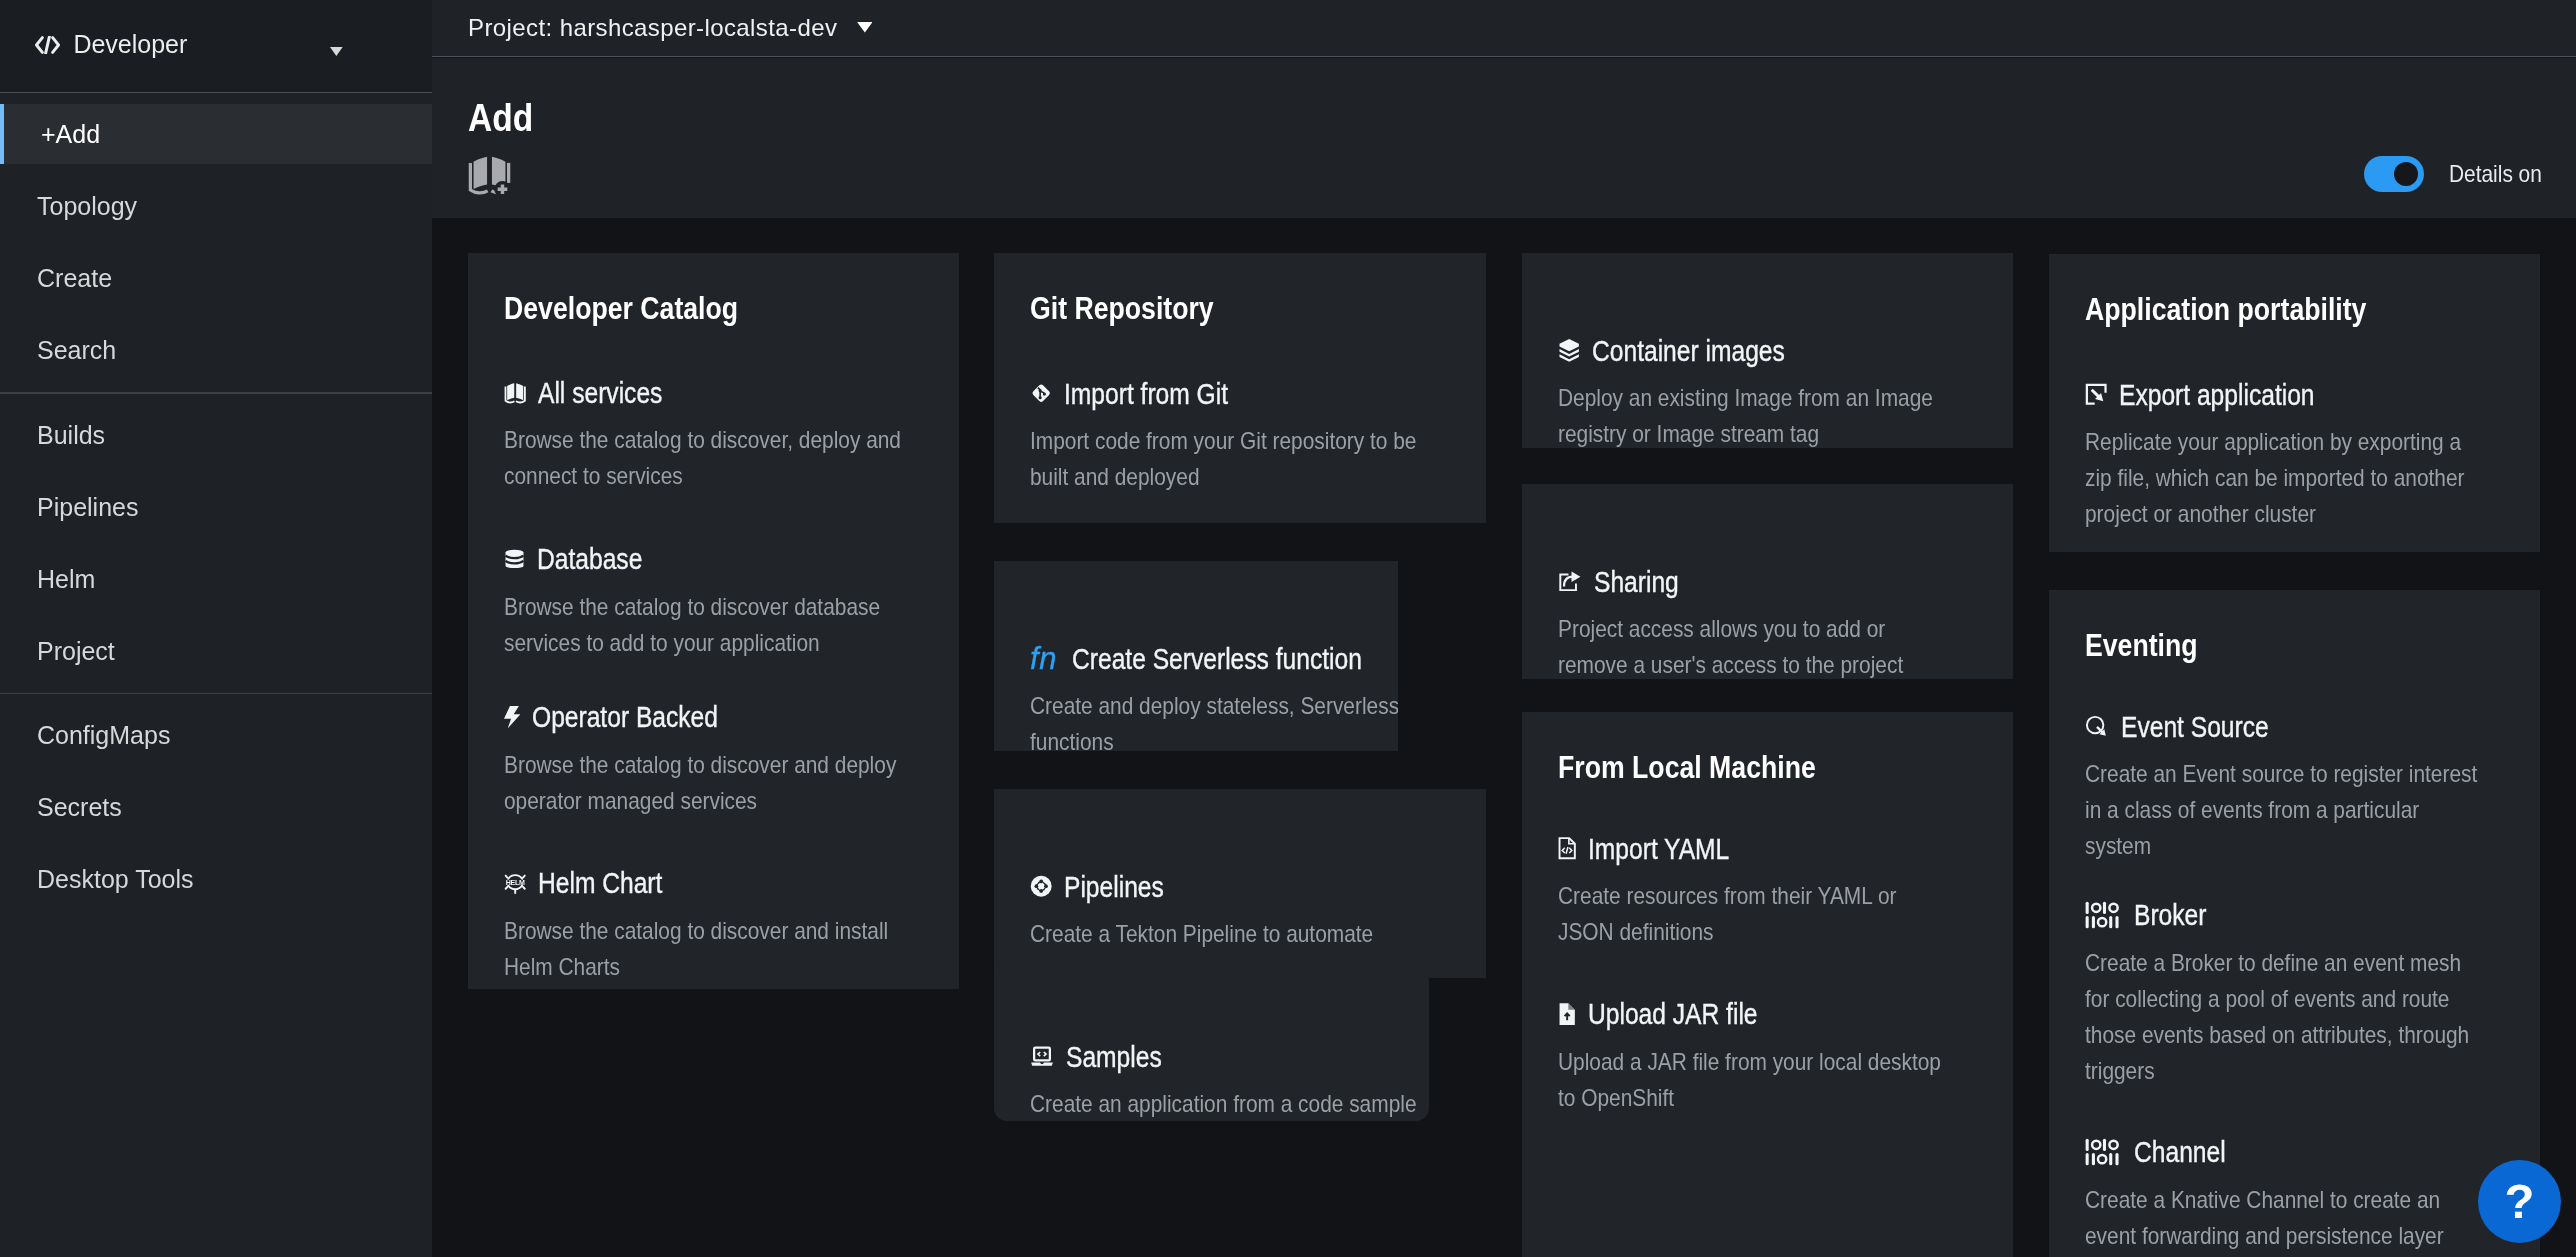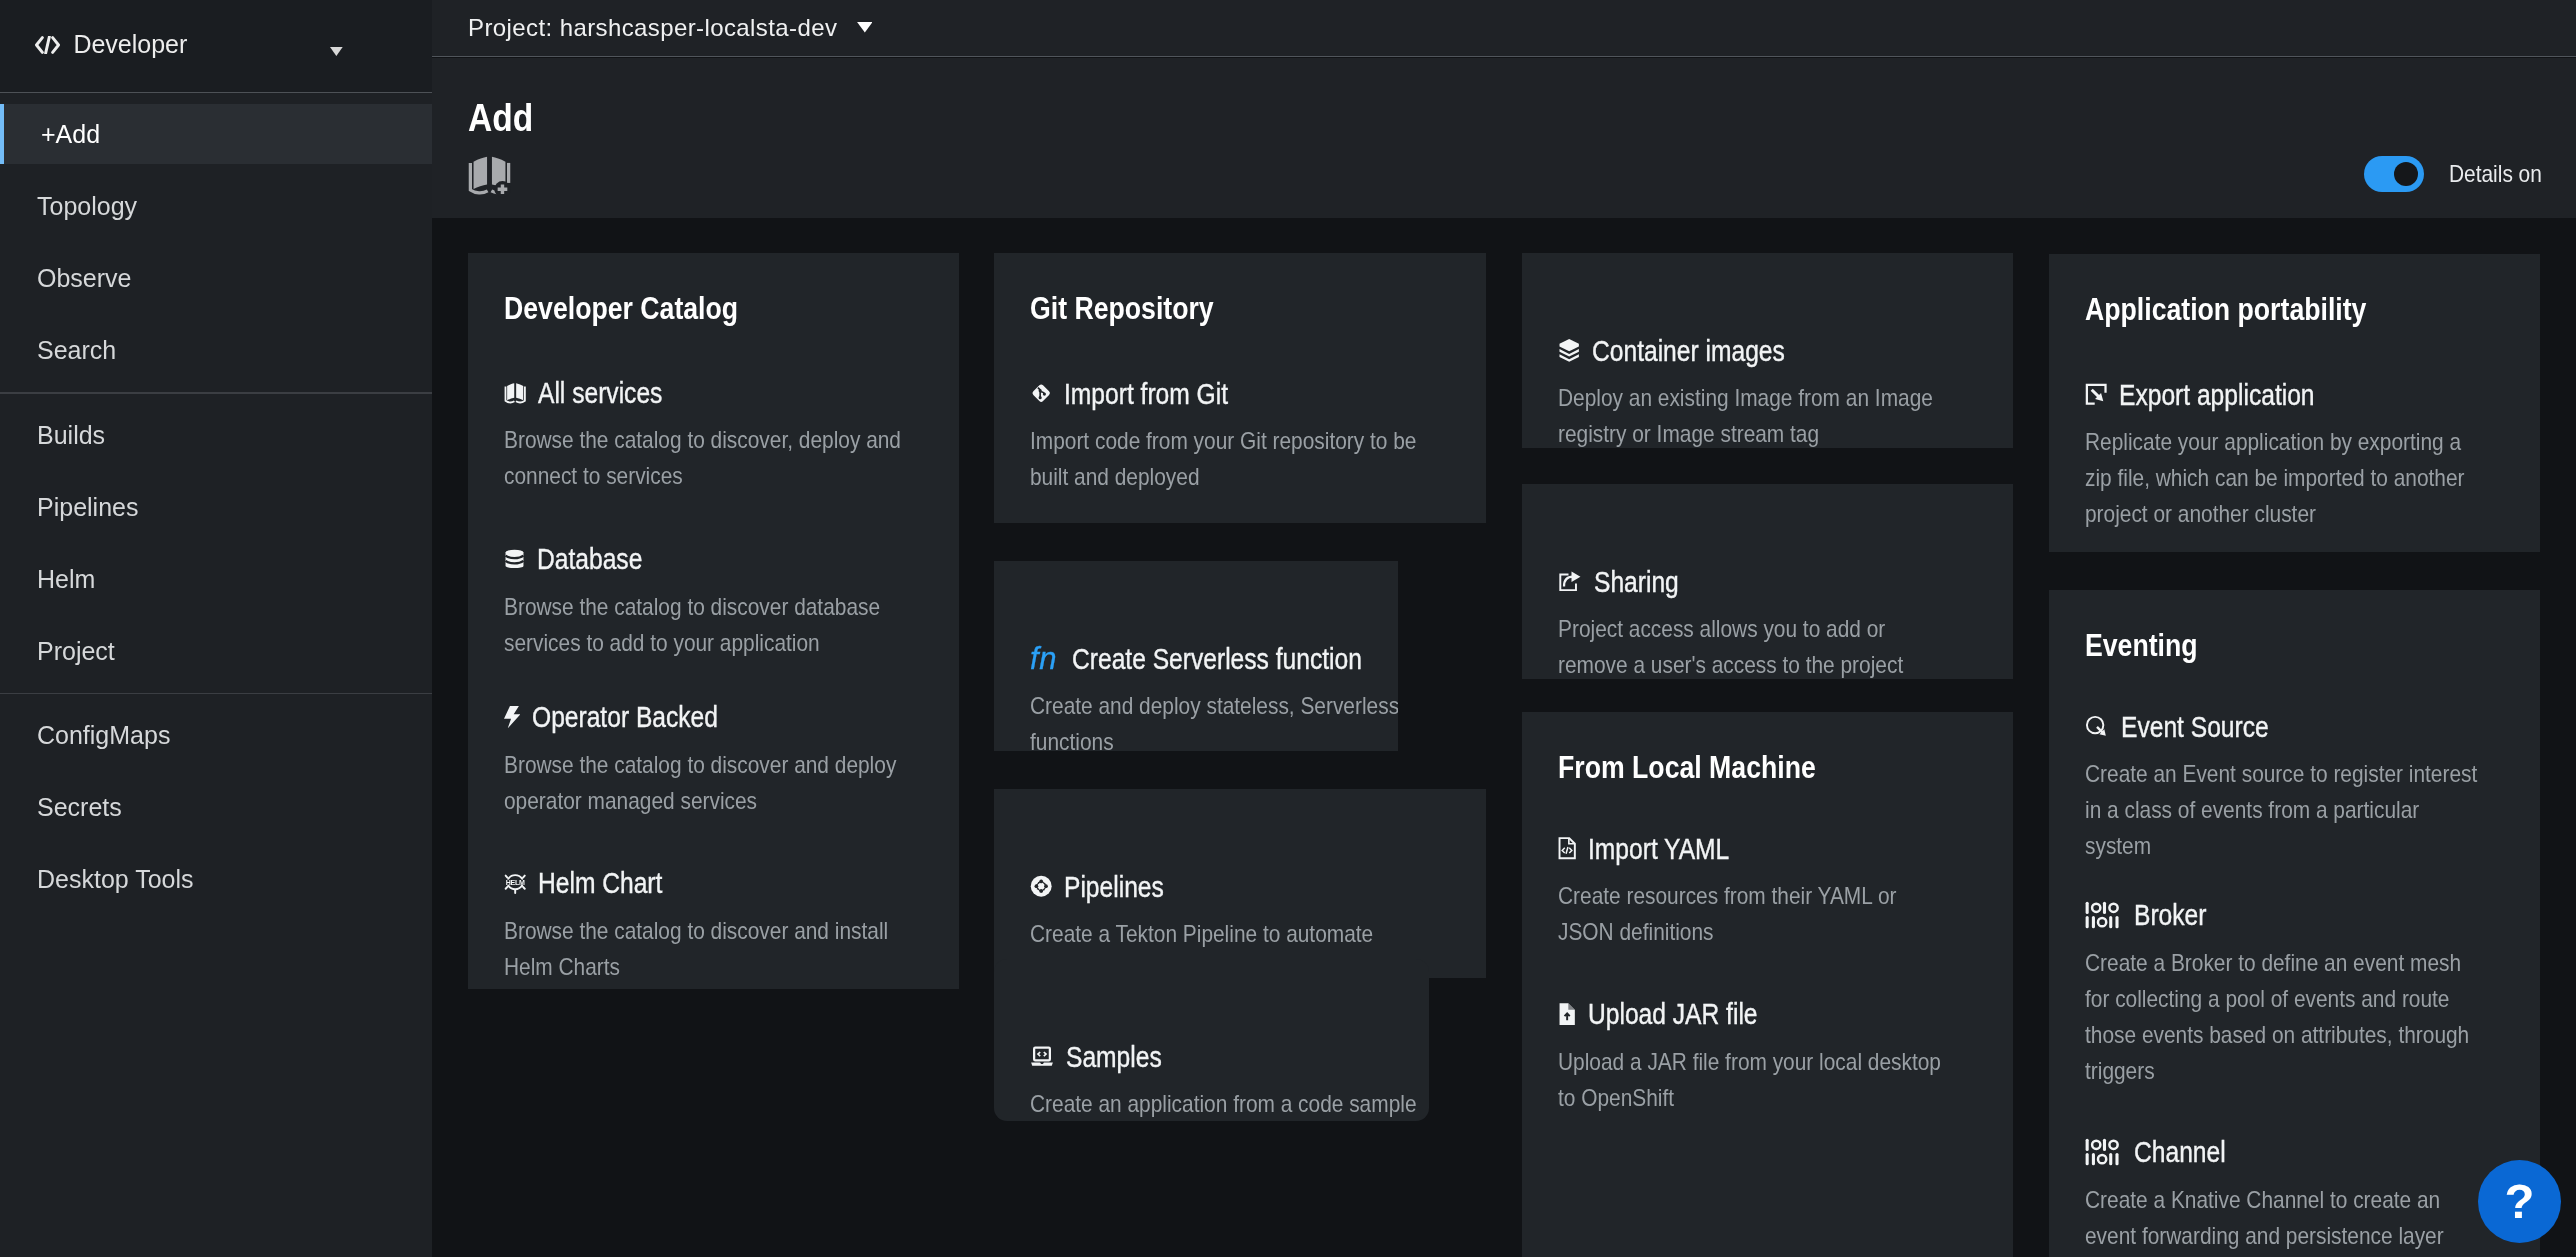"Observe" div.navitem { text: Observe -> Create }
